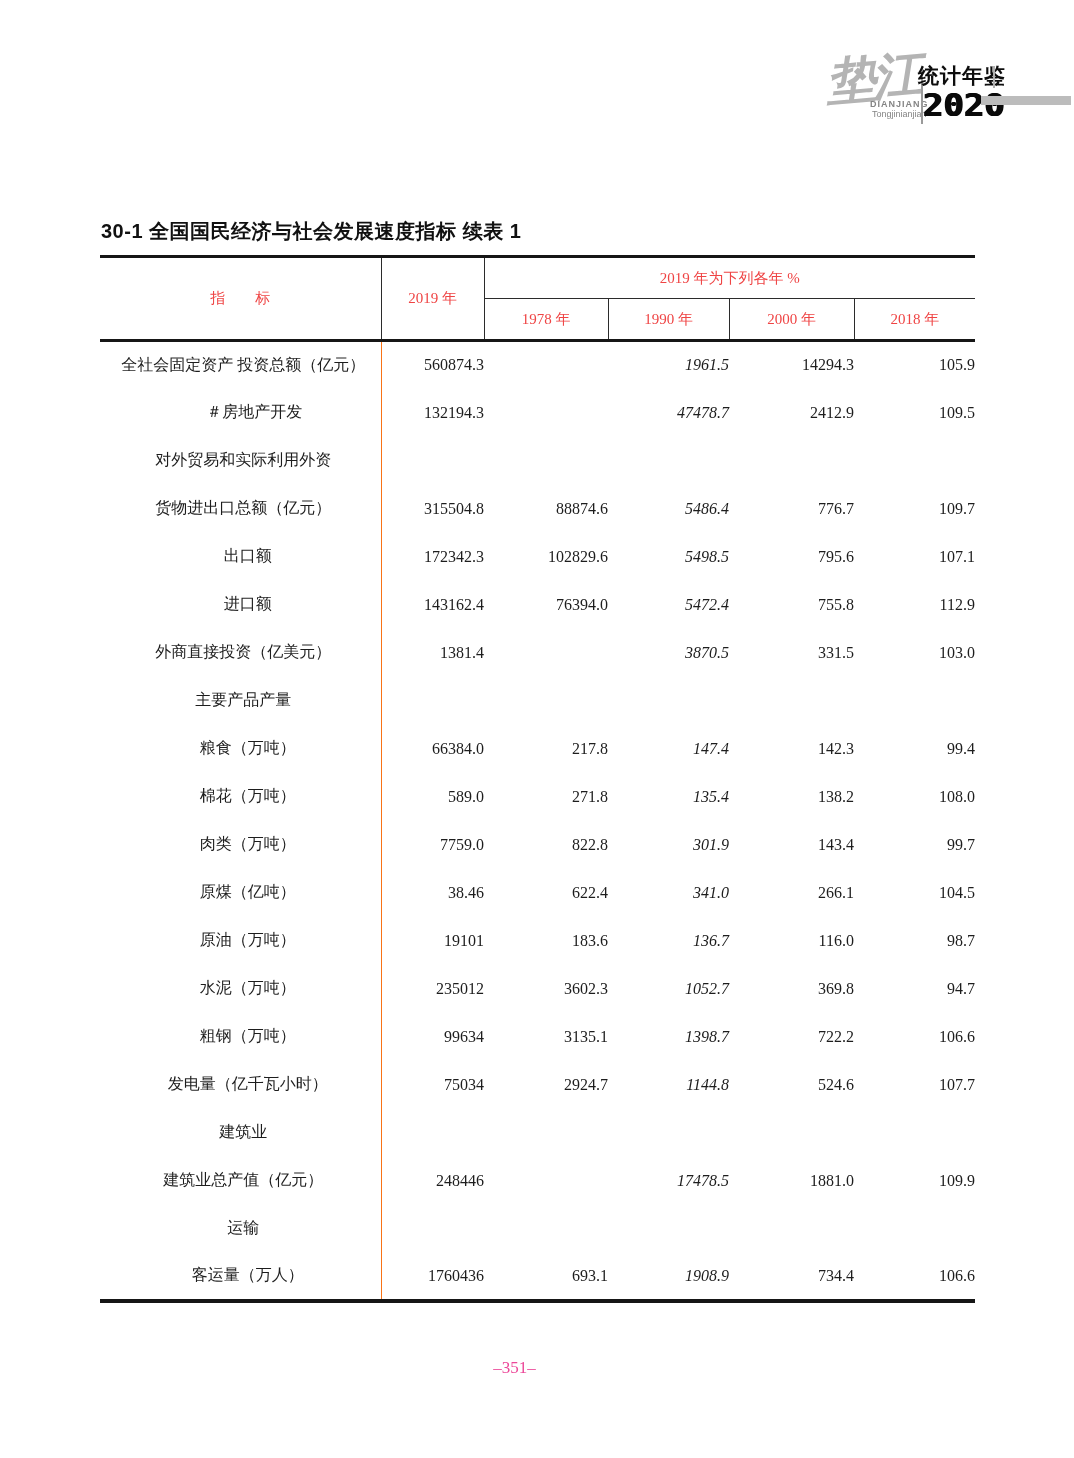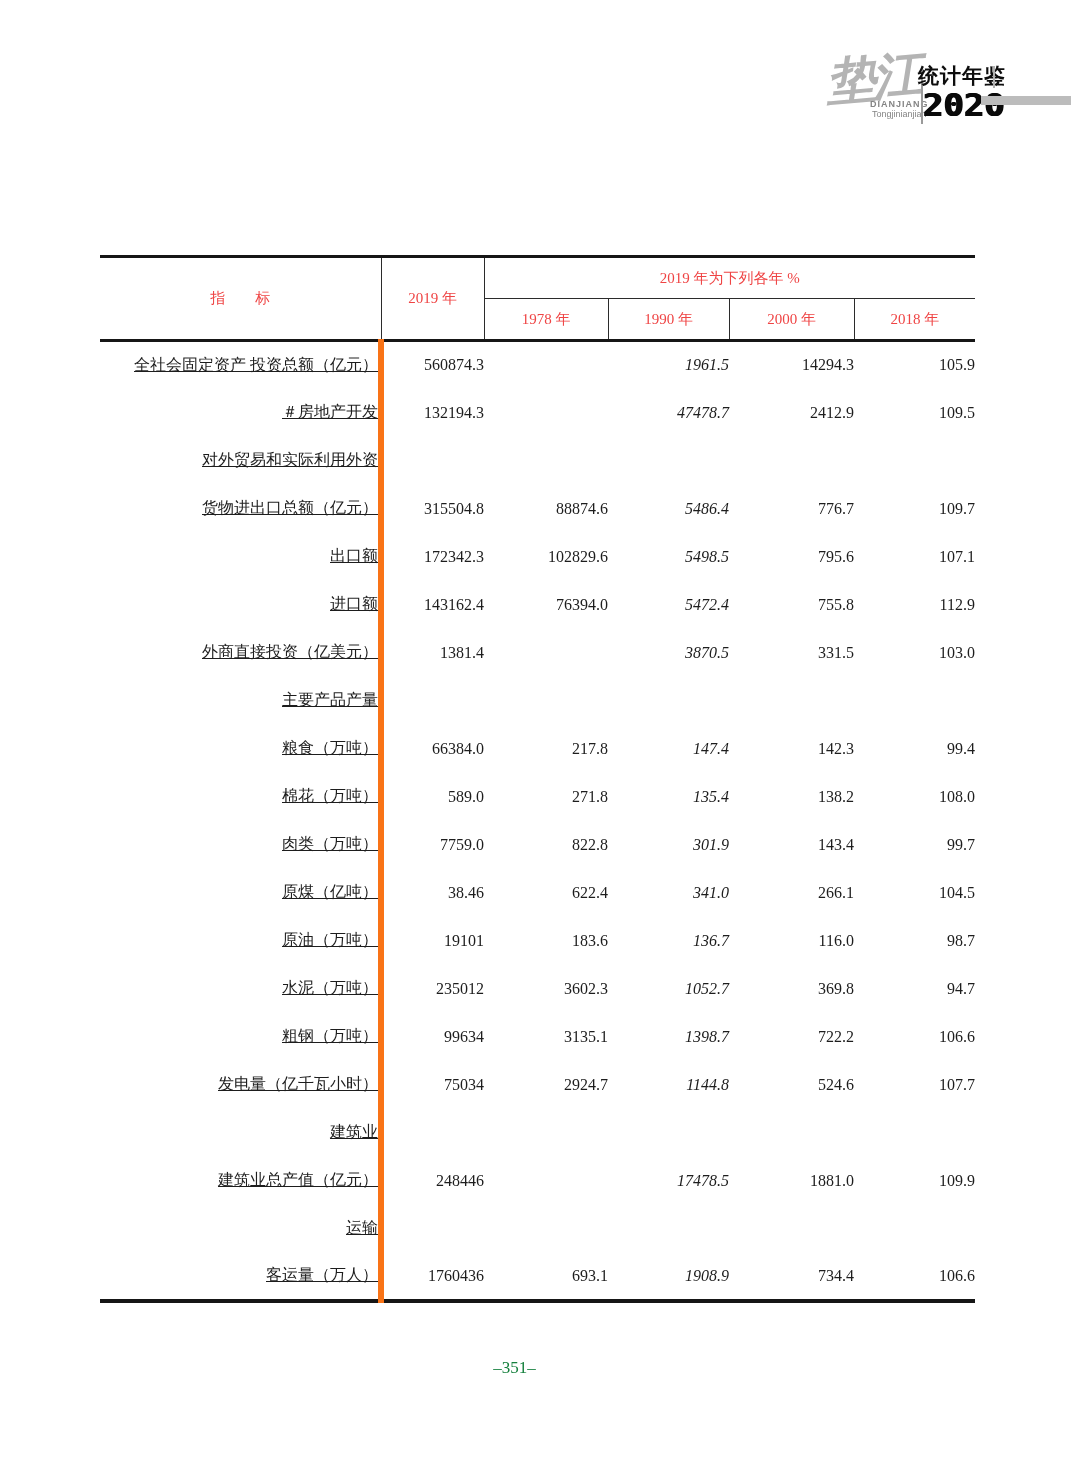"30-1 全国国民经济与社会发展速度指标 续表 1" div.page-title { html: none -> <div>30-1 全国国民经济与社会发展速度指标 续表 1</div> }
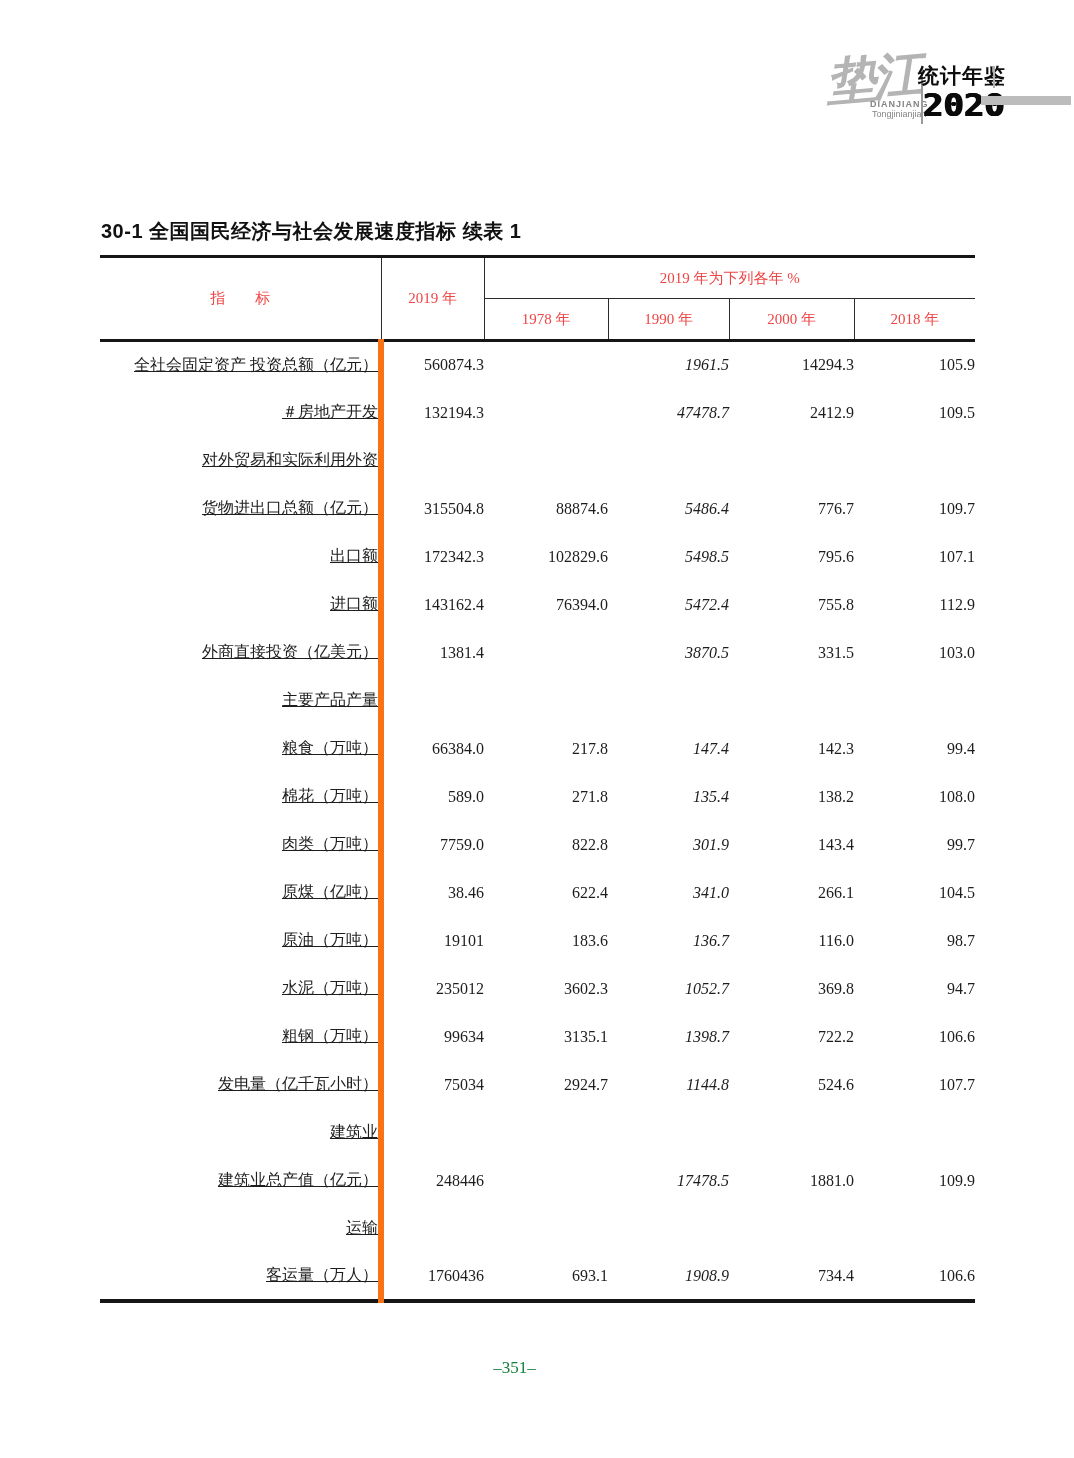"全社会固定资产 投资总额（亿元）" td.label { border-right: 6px solid #f97316 -> 1px solid #f97316; text-align: right -> center; text-decoration: underline -> none }
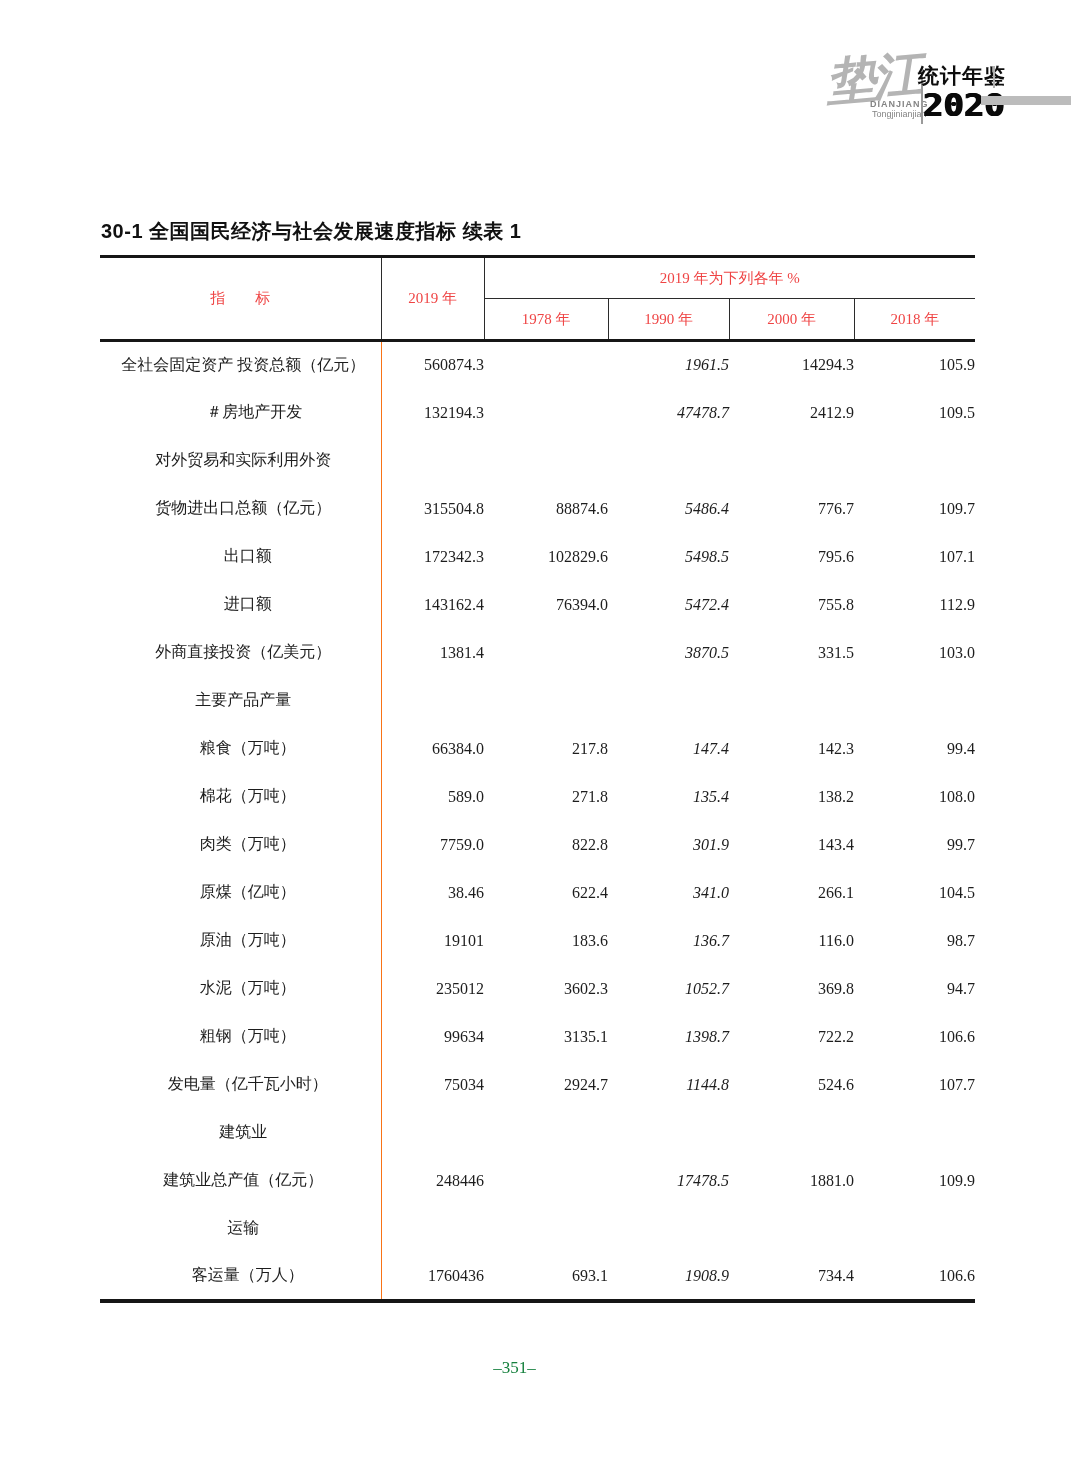"–351–" .pageno { color: #15803d -> #ec4899 }
